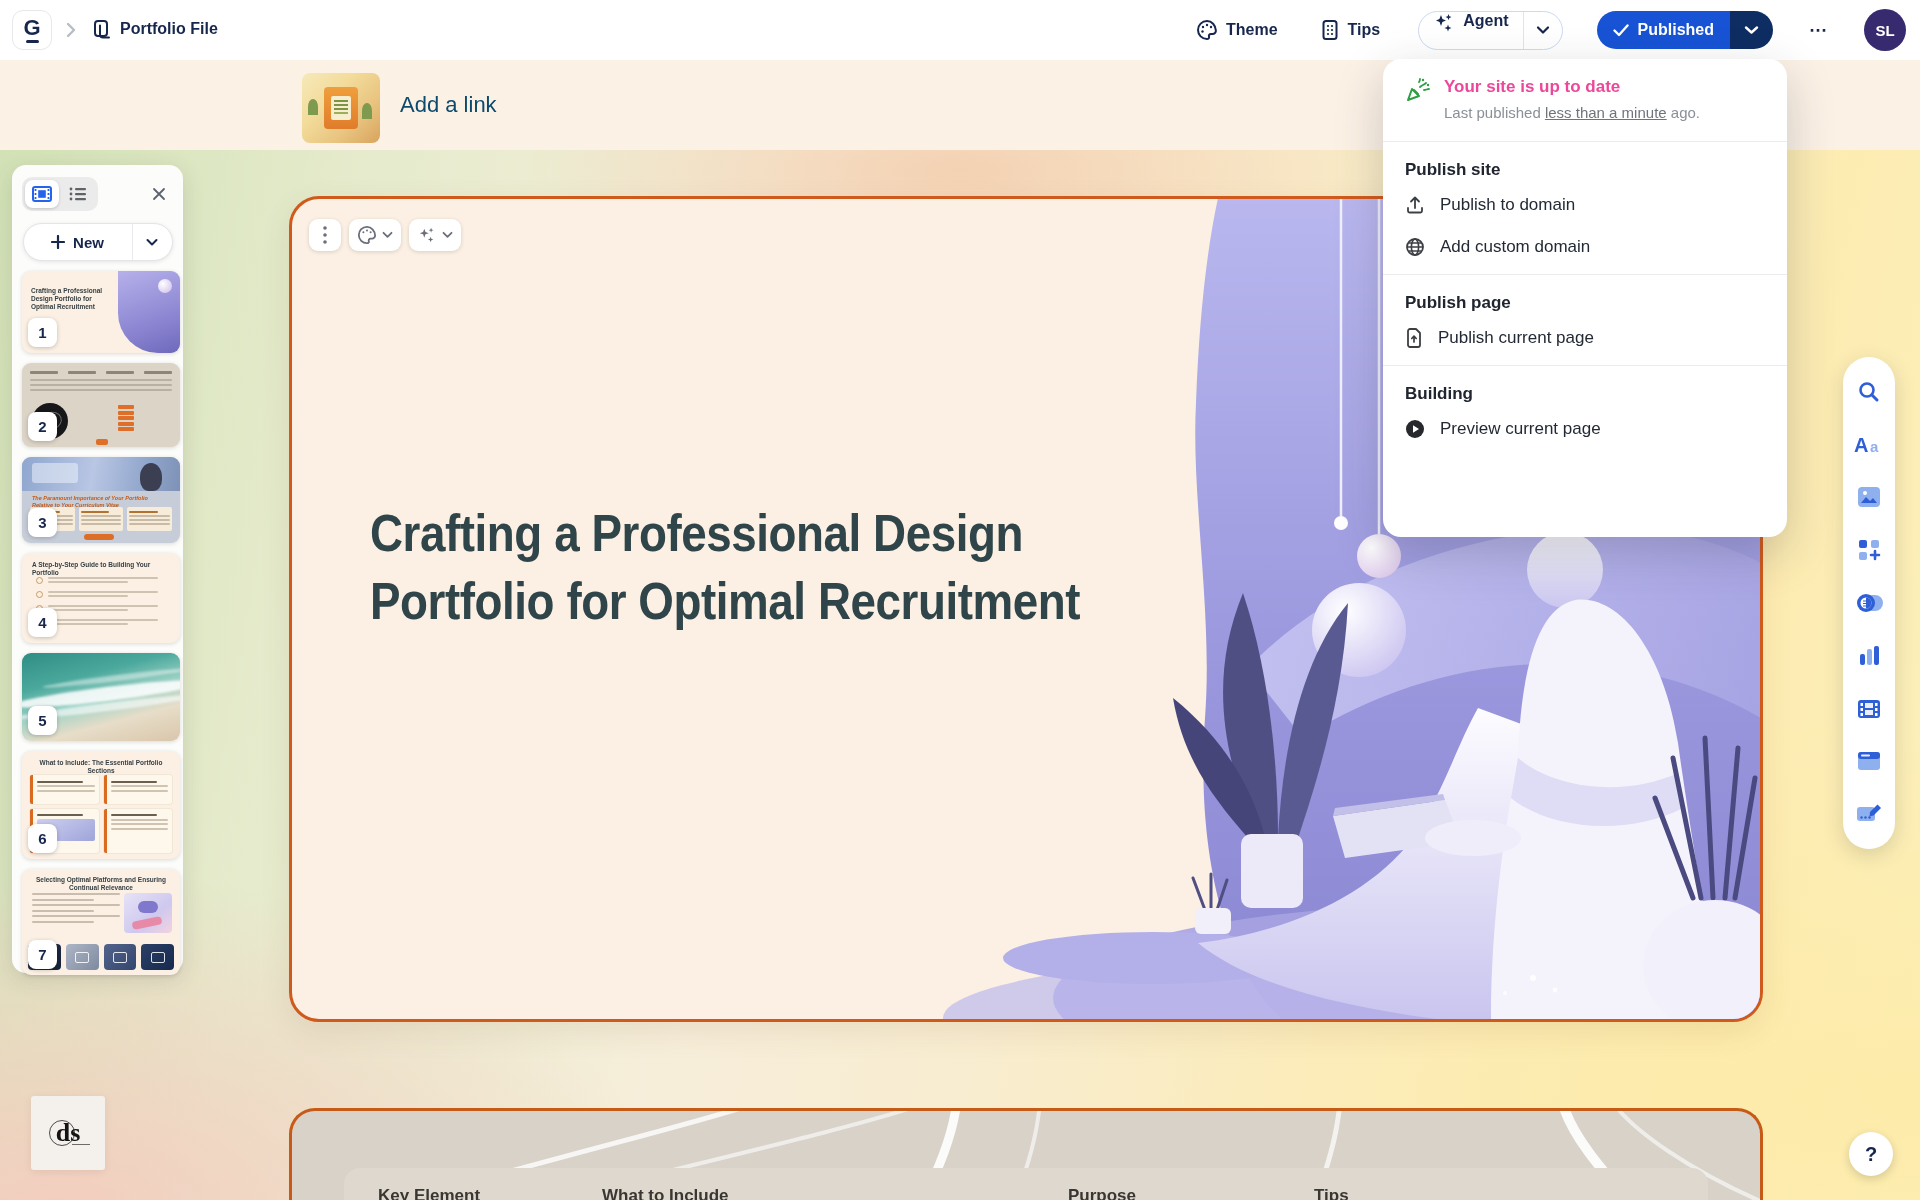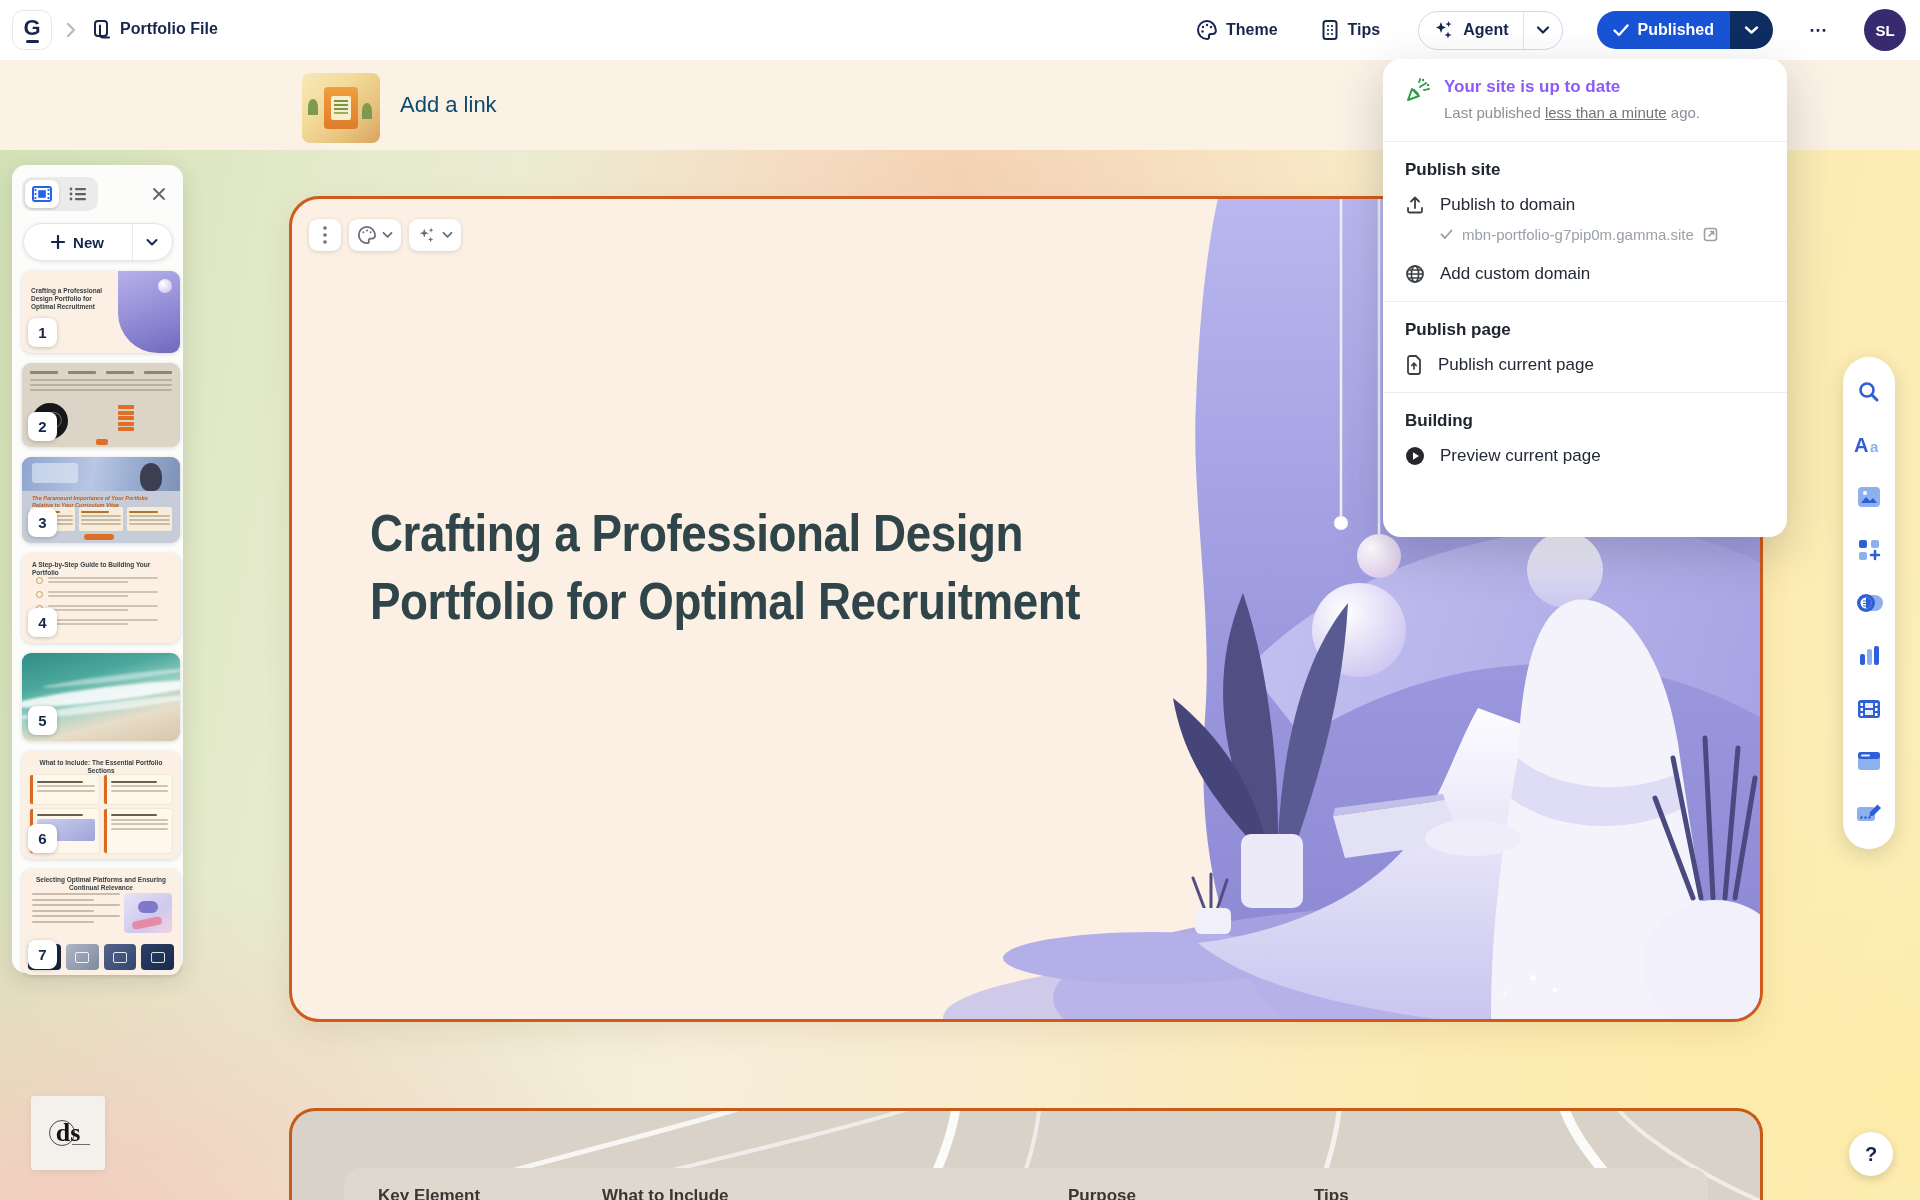"Agent" .agent-main { align-items: center -> none }
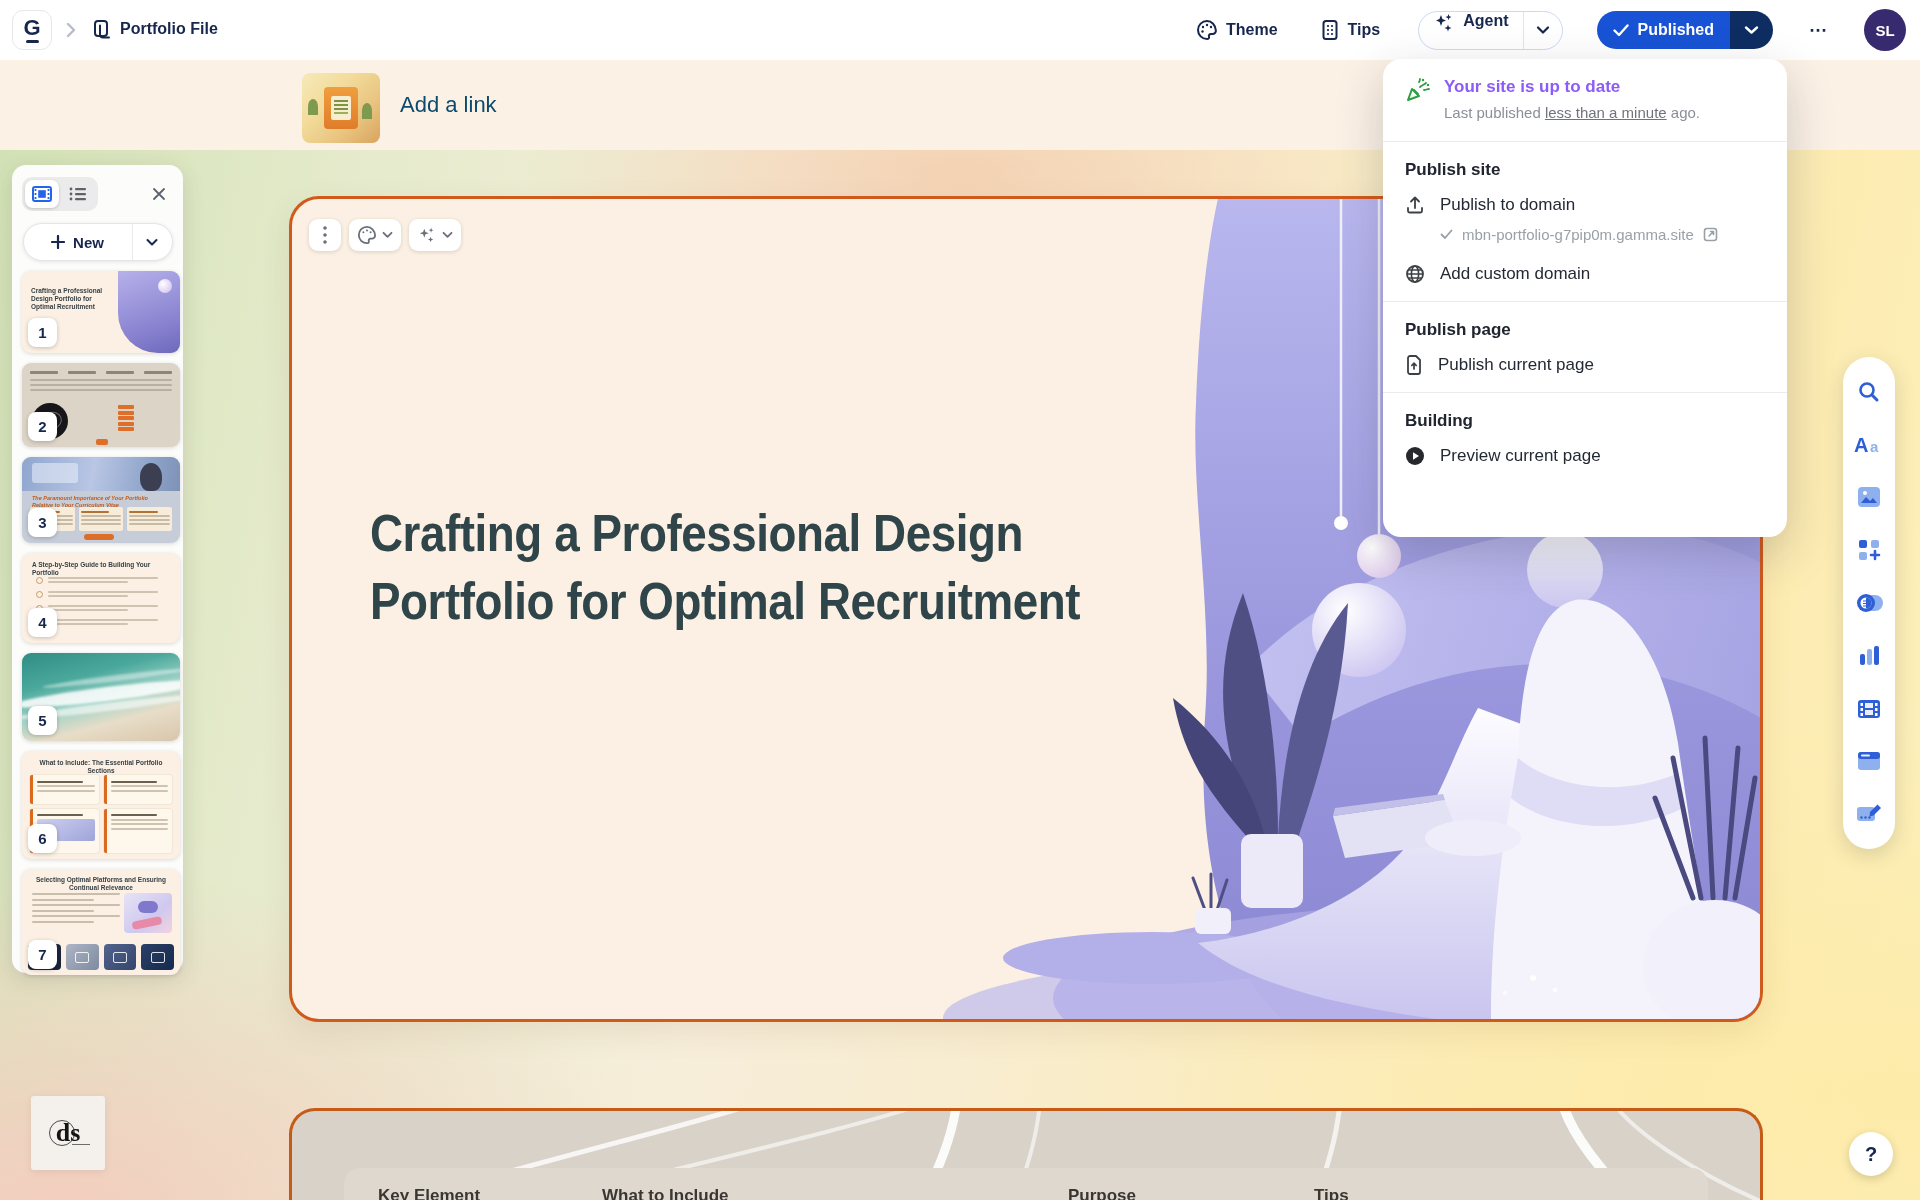"Your site is up to" .pm-status-txt .t { color: #8b5cf6 -> #ec4899 }
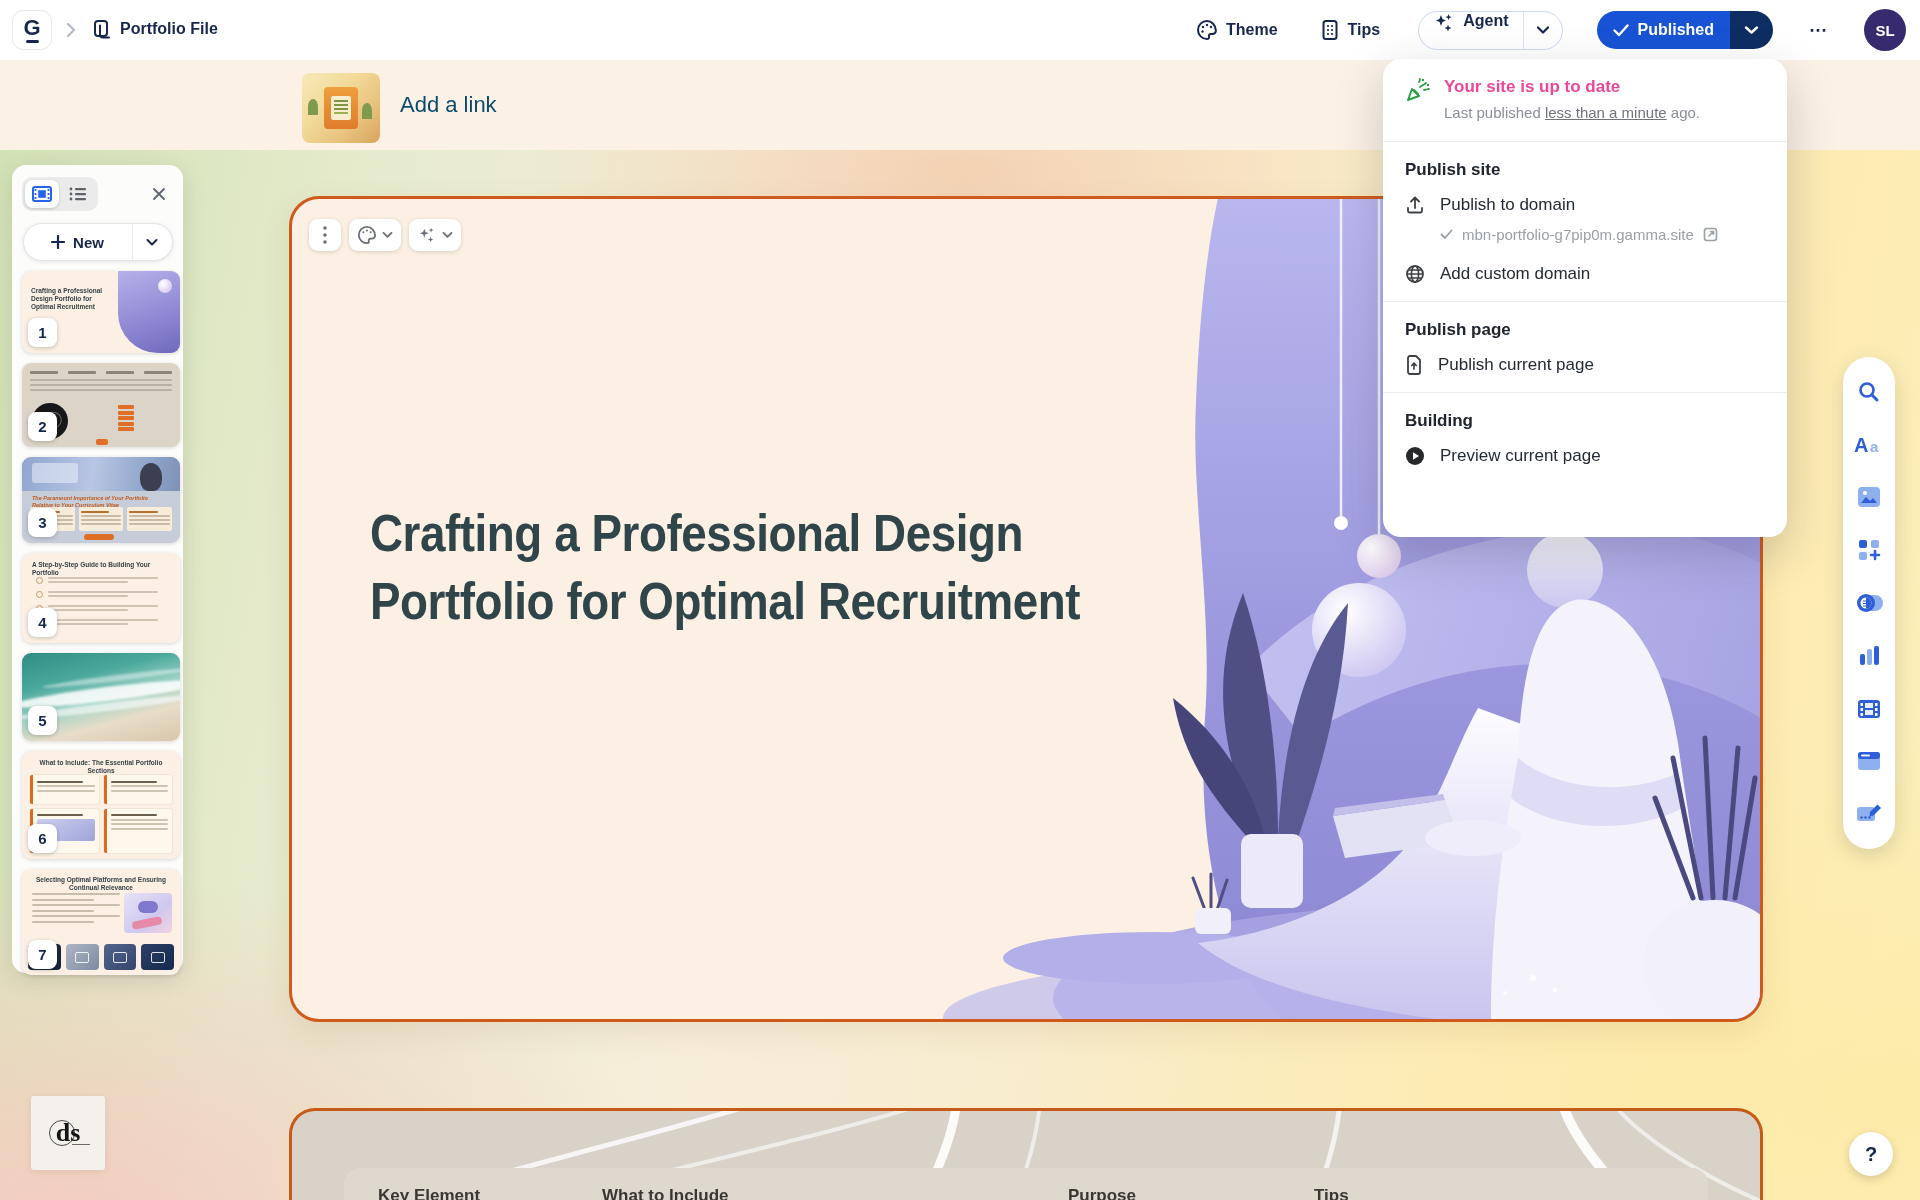"mbn-portfolio-g7pip0m.gamma.site" div.pm-sub { html: <div> <svg> <path></path> </svg> <span>mbn-portfolio-g7pip0m.gamma.site</span> <svg> <rect></rect> <path></path> </svg> </div> -> none }
